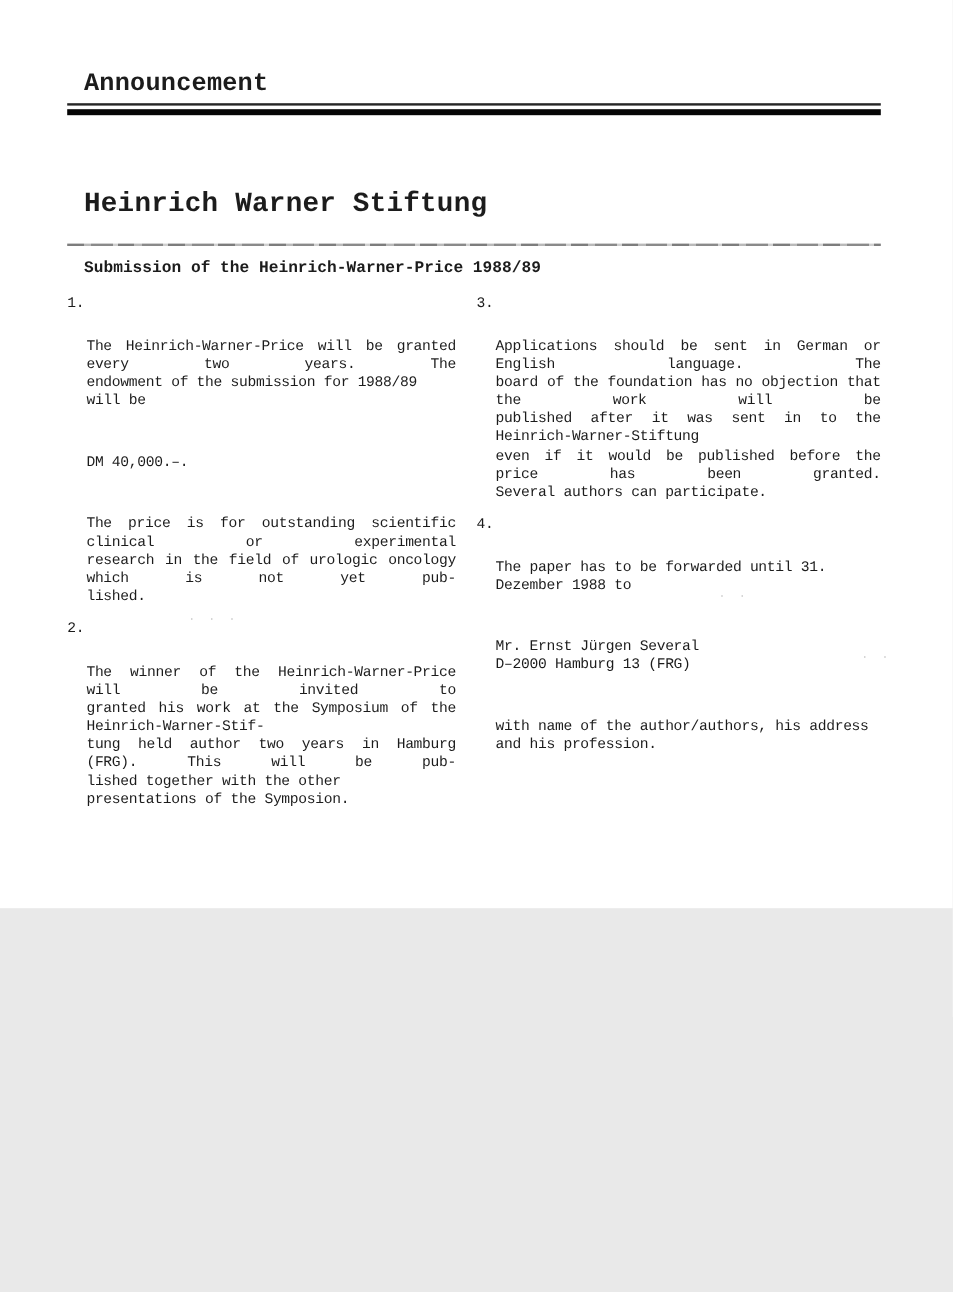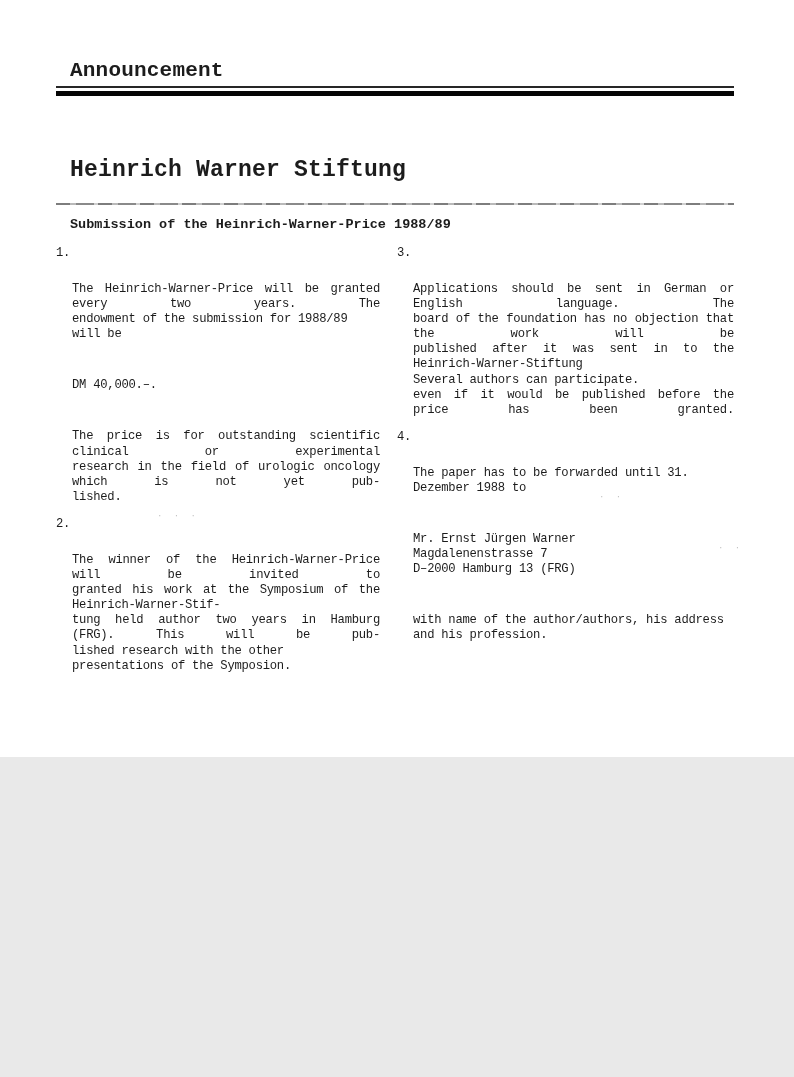"Several authors can participate." div.line { order: before "even if it would be" -> after "even if it would be" }
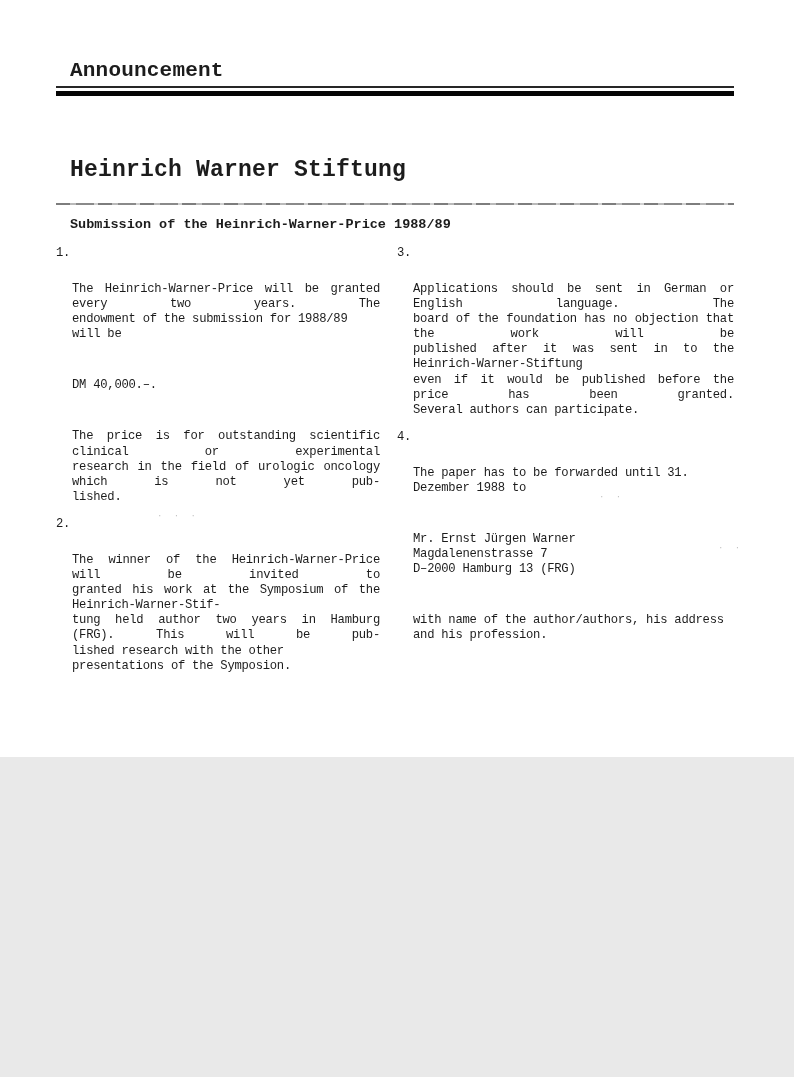"Mr. Ernst Jürgen Warner" div.line { text: Warner -> Several }
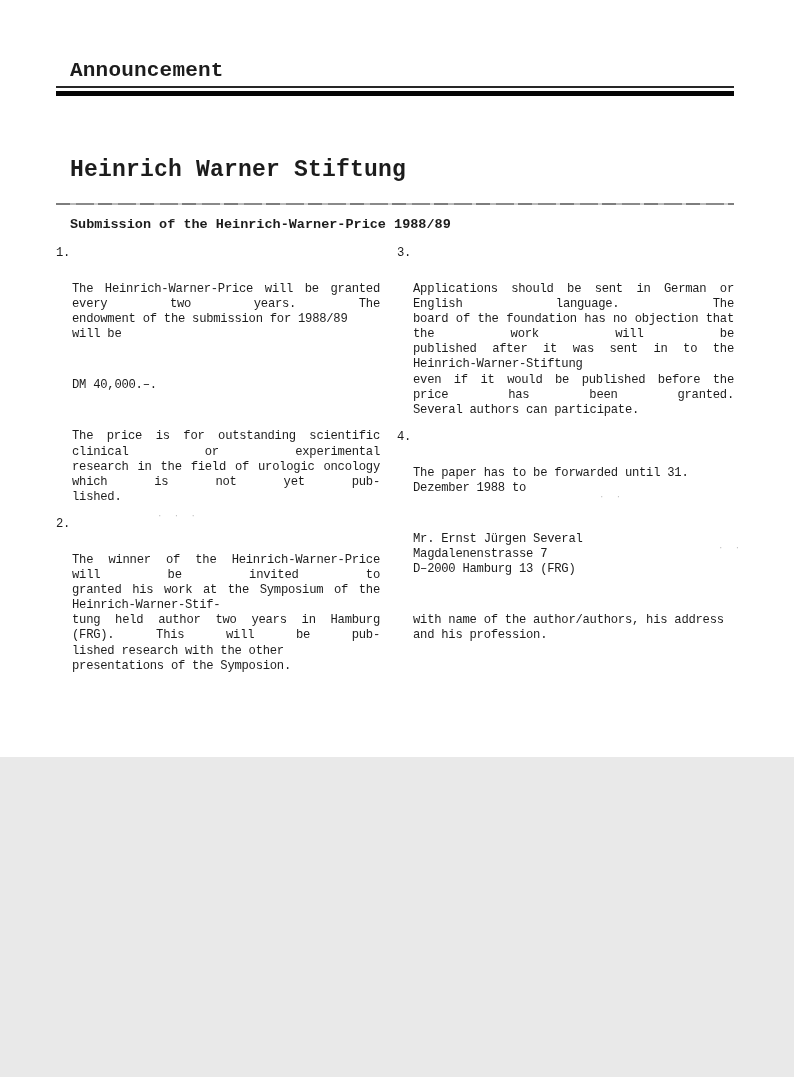"Magdalenenstrasse 7" div.line { html: <div>Magdalenenstrasse 7</div> -> none }
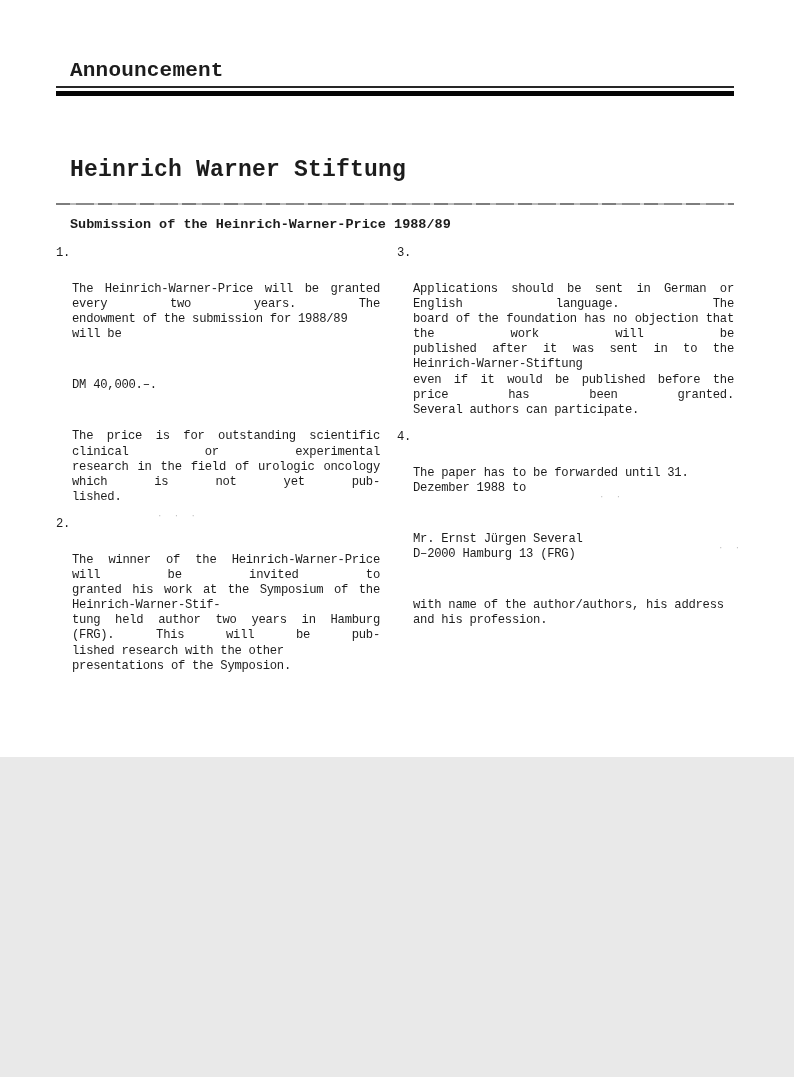"lished research with the other" div.line { text: research -> together }
